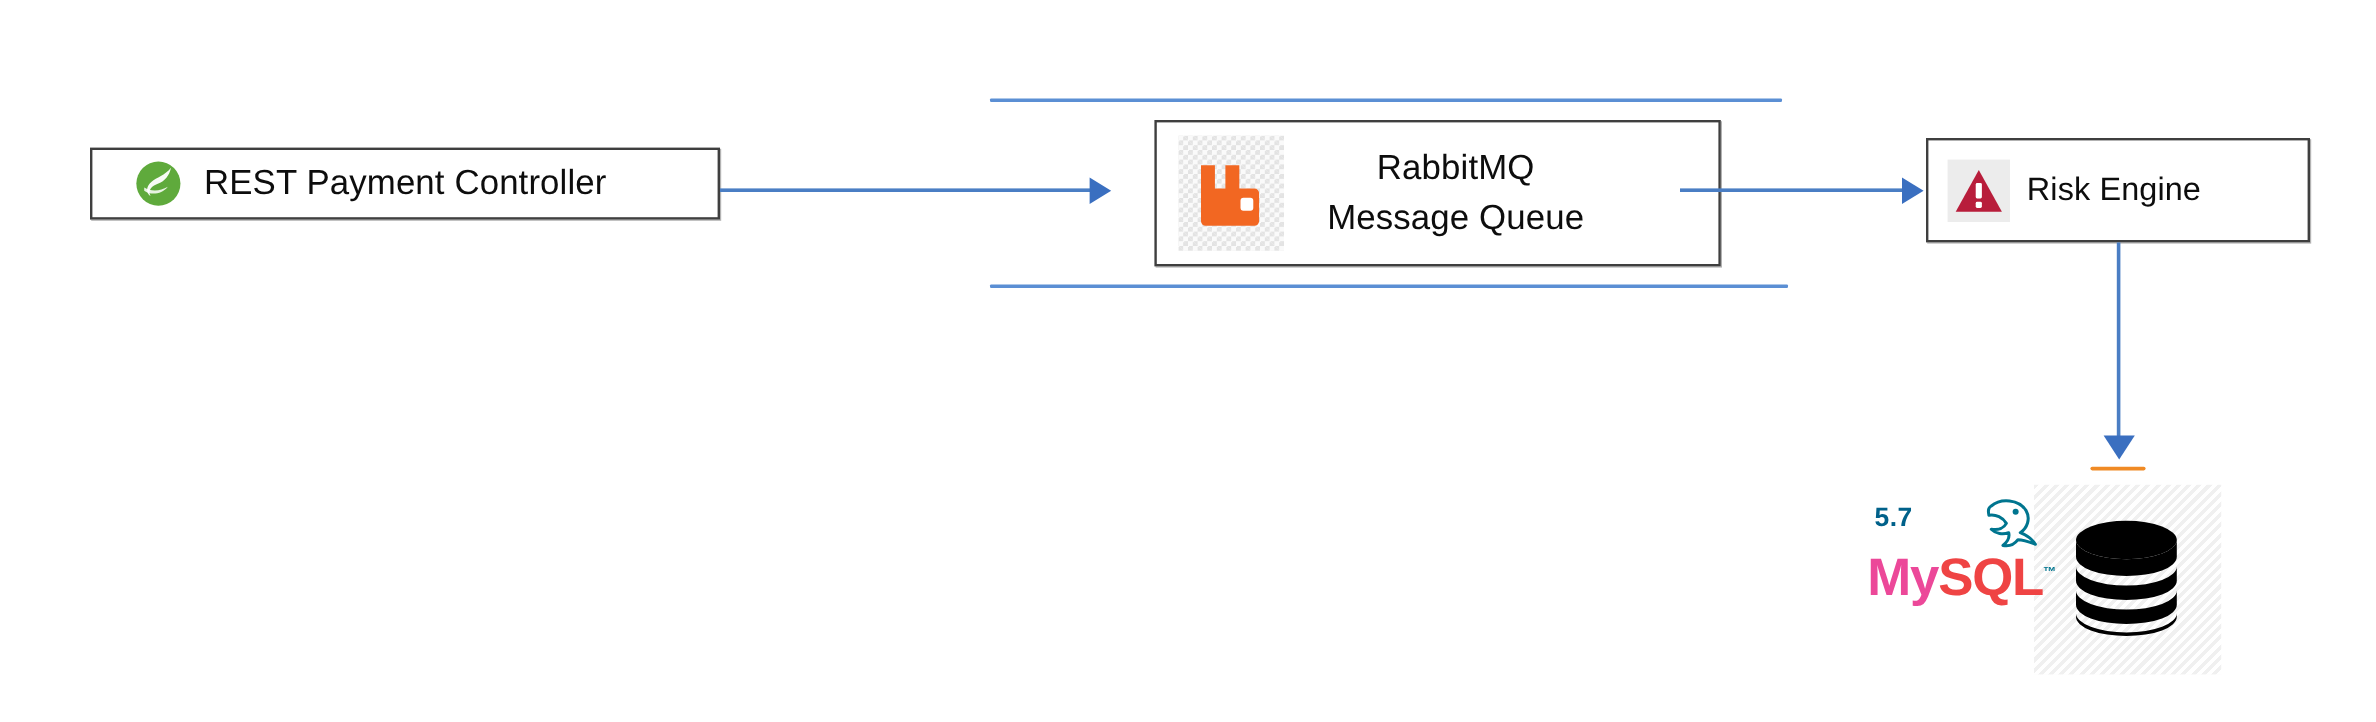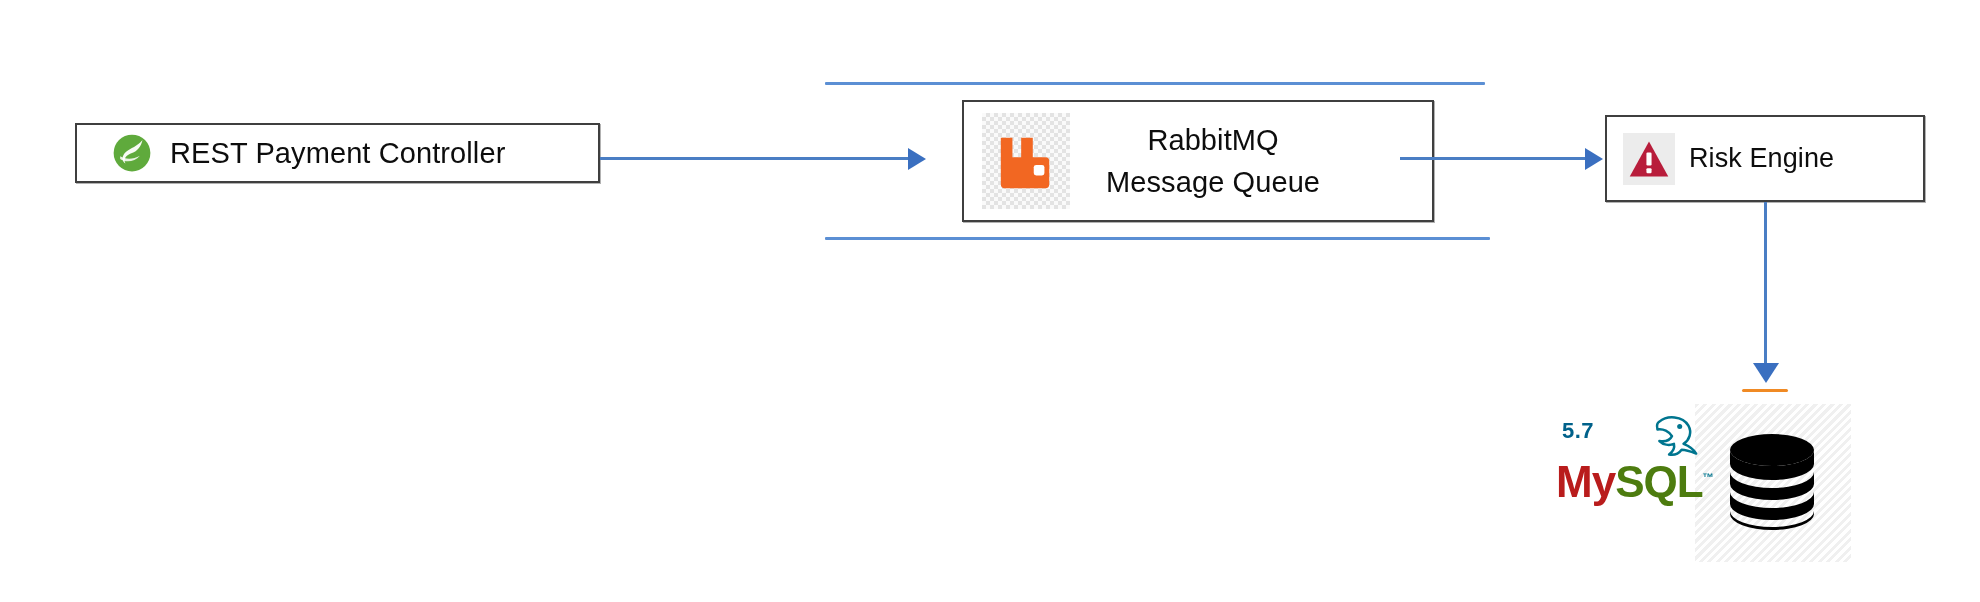"My" .mysql-my { color: #b91c1c -> #ec4899 }
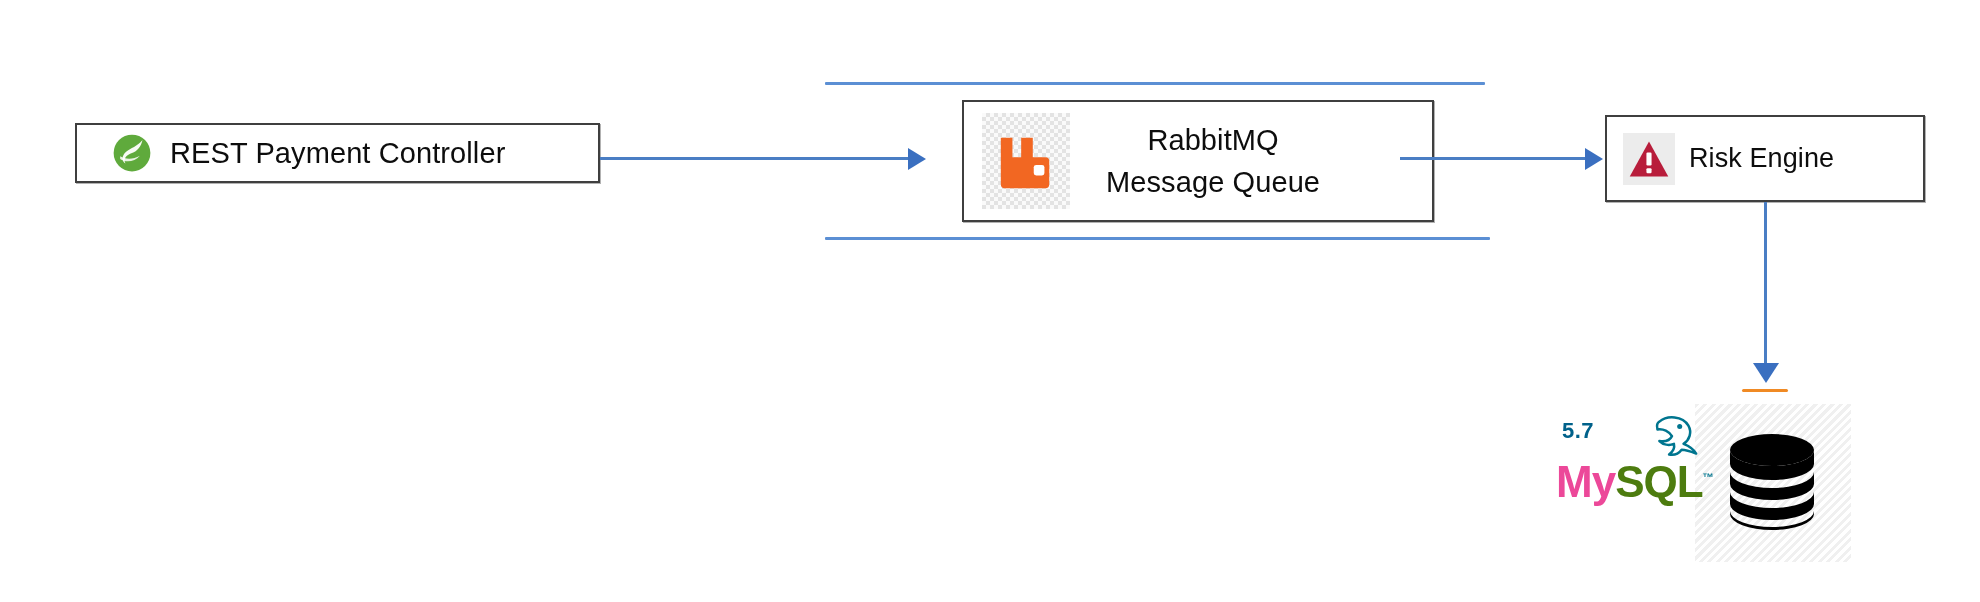"SQL" .mysql-sql { color: #4d7c0f -> #ef4444 }
